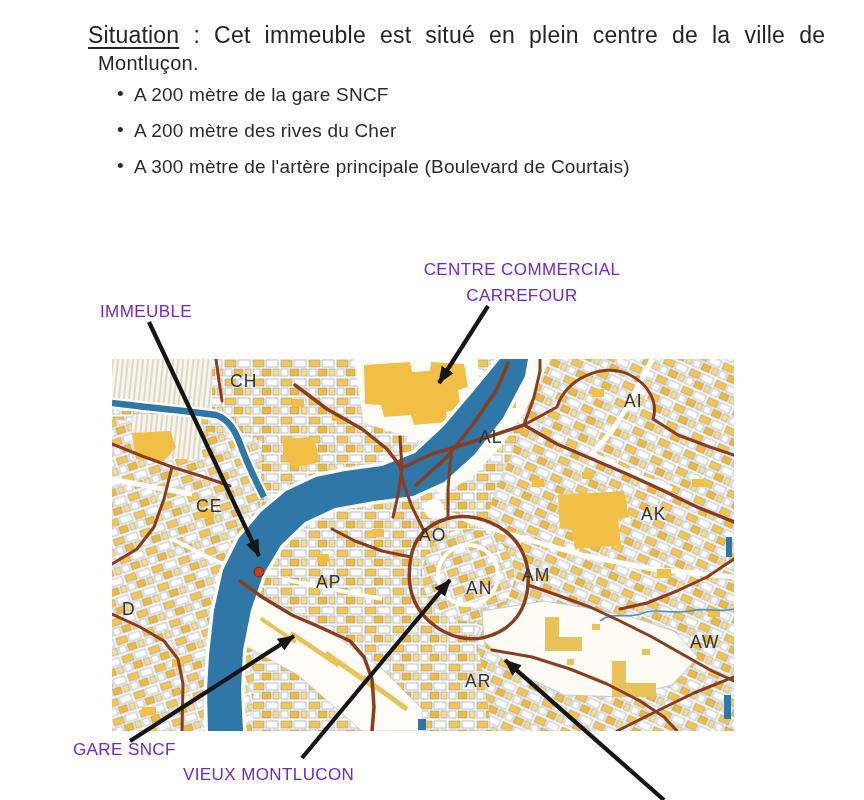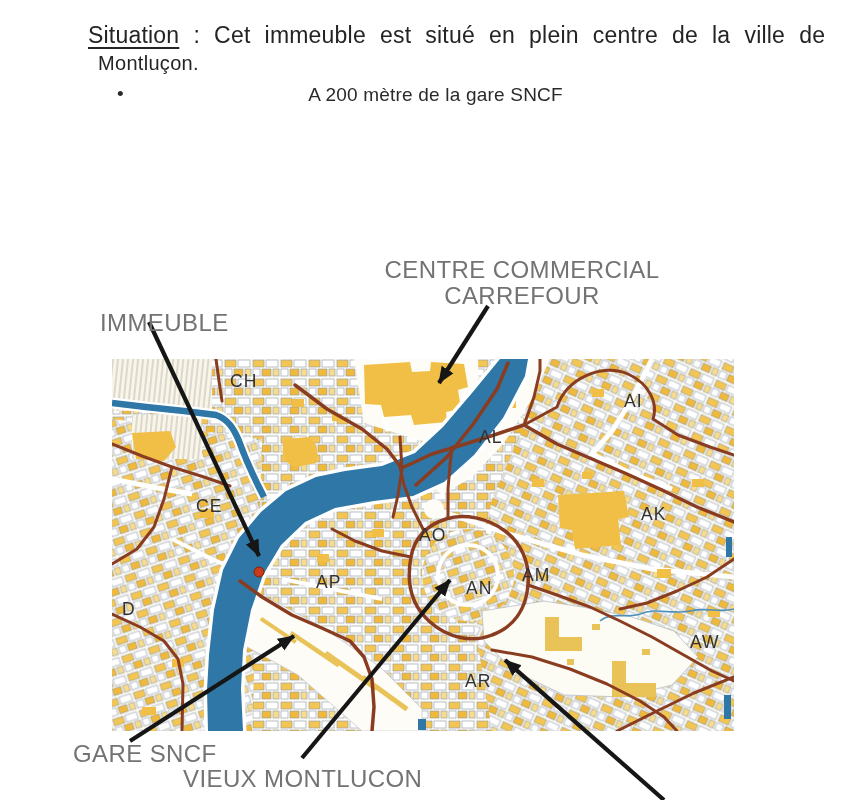"A 200 mètre de la" .bullets li { text-align: center -> none }
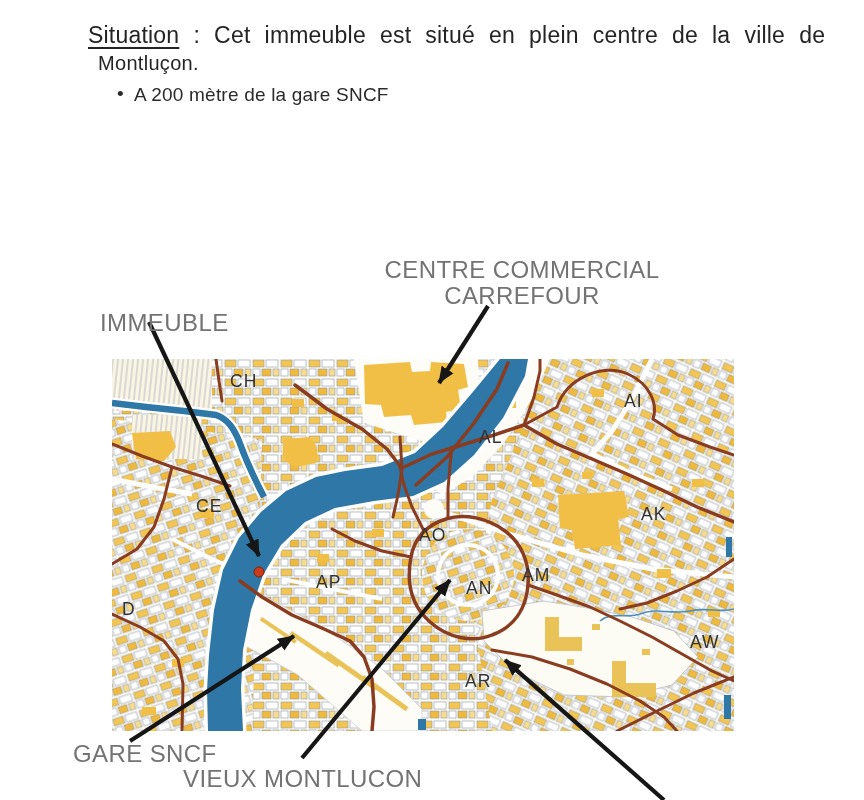"A 200 mètre des rives" li { html: none -> <li>A 200 mètre des rives du Cher</li> }
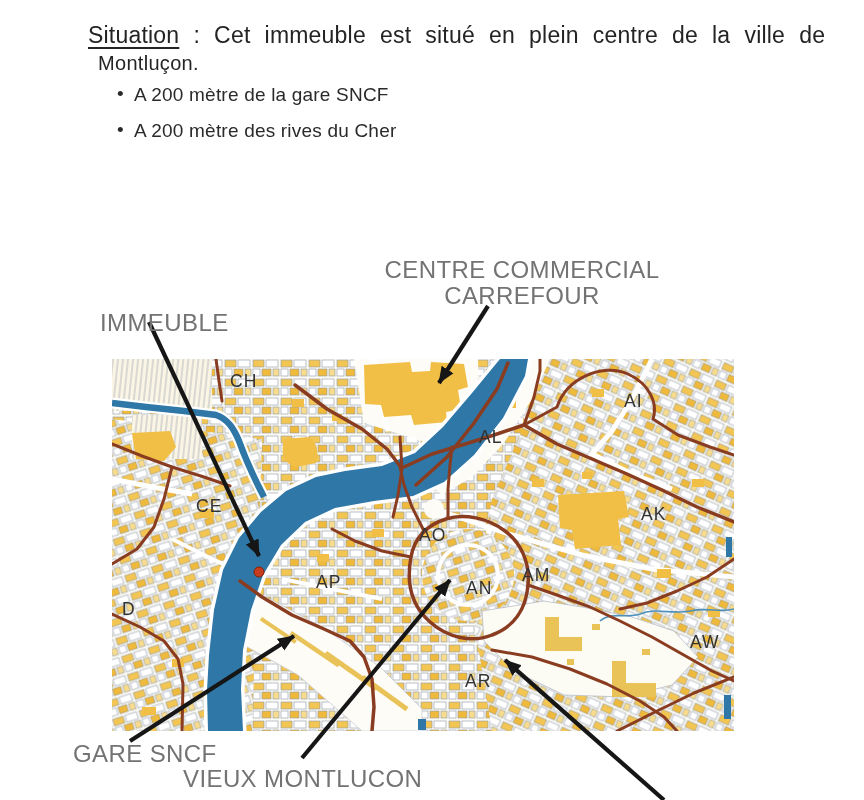"A 300 mètre de l'artère" li { html: none -> <li>A 300 mètre de l'artère principale (Boulevard de Courtais)</li> }
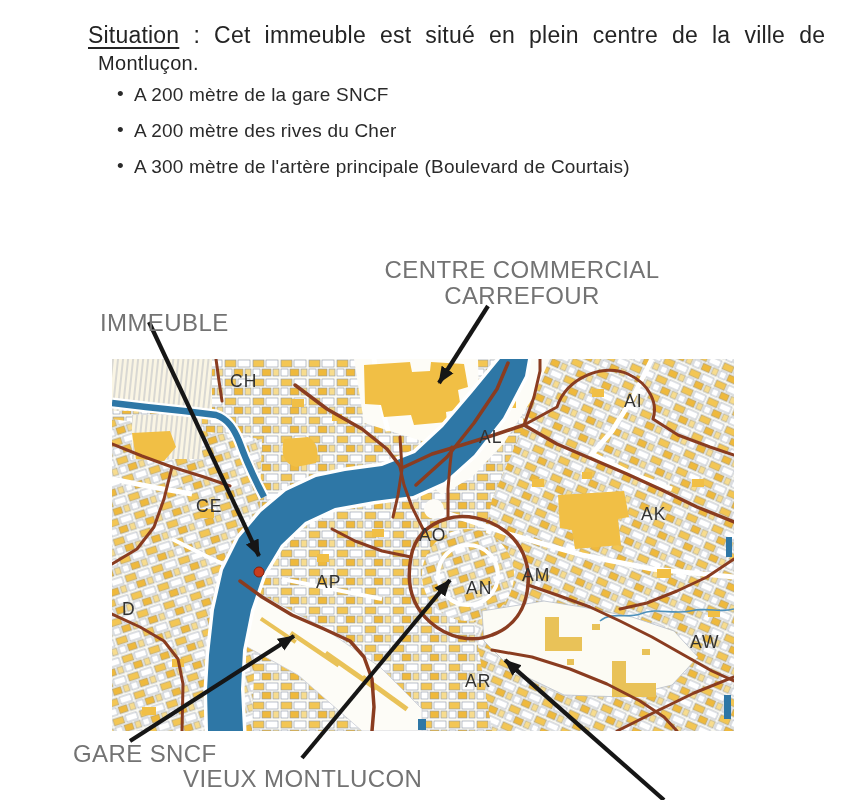"CENTRE COMMERCIAL" .callout { color: #737373 -> #6d28d9; font-size: 24px -> 17px }
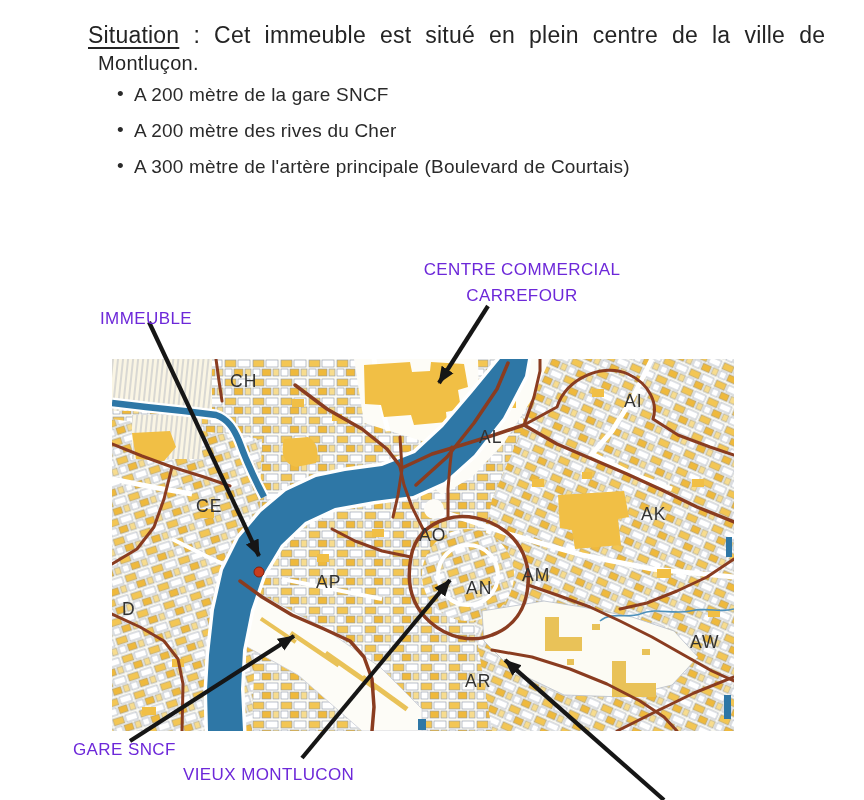"IMMEUBLE" .lbl-immeuble { top: 309px -> 302px }
